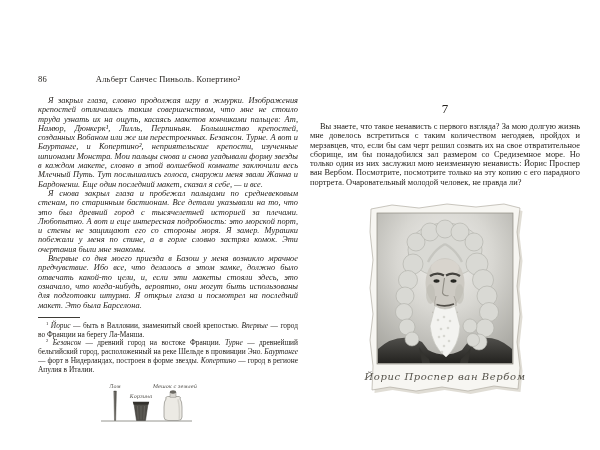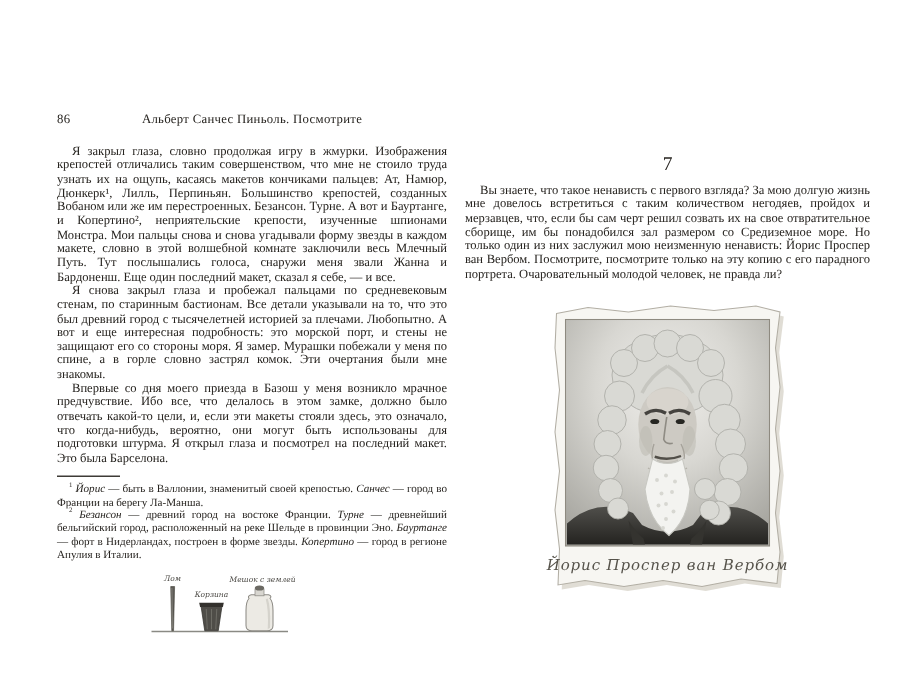"Альберт Санчес Пиньоль. Посмотрите" span.running-title { text: Посмотрите -> Копертино² }
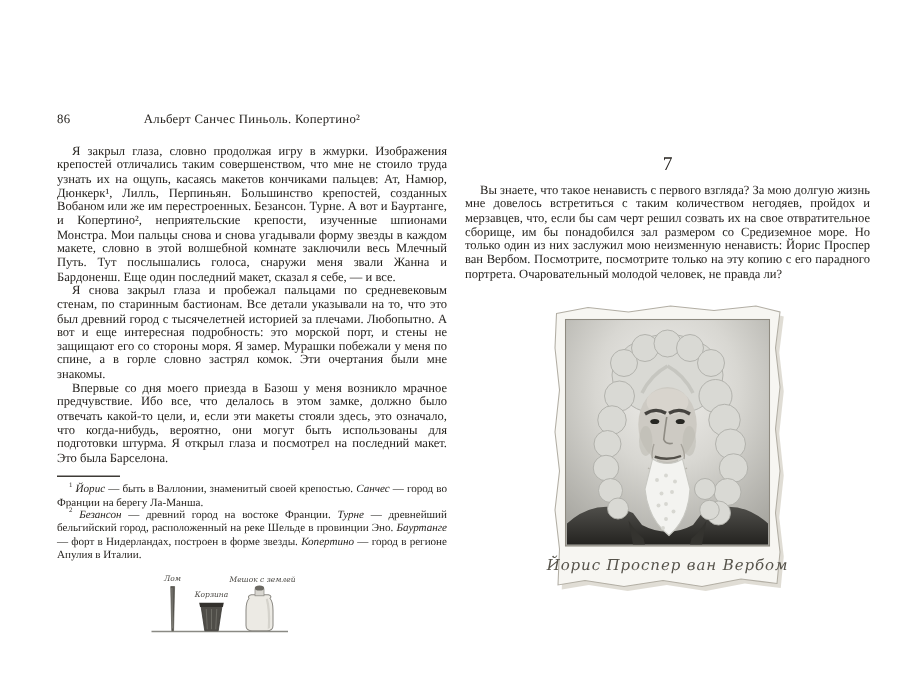"Я закрыл глаза, словно продолжая" .body-text { font-style: none -> italic }
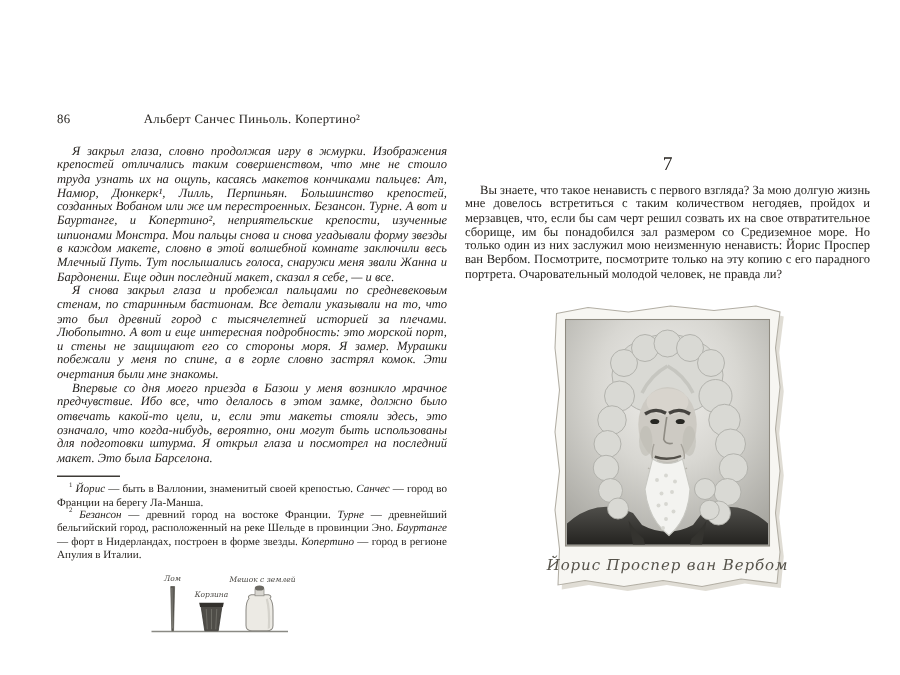"Санчес" span.it { text: Санчес -> Впервые }
